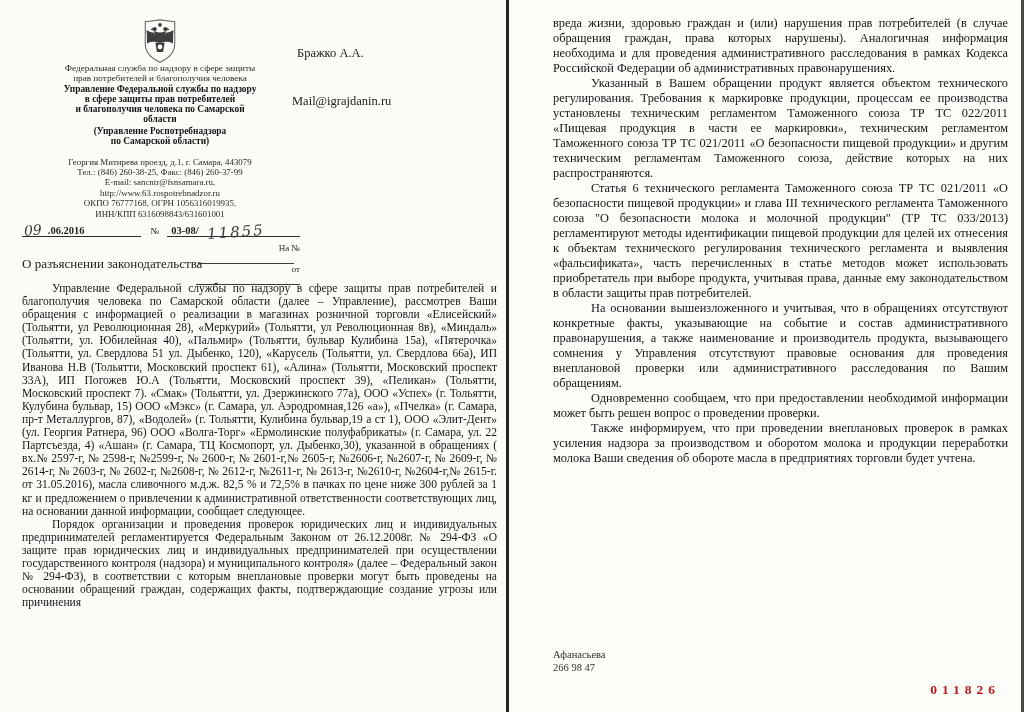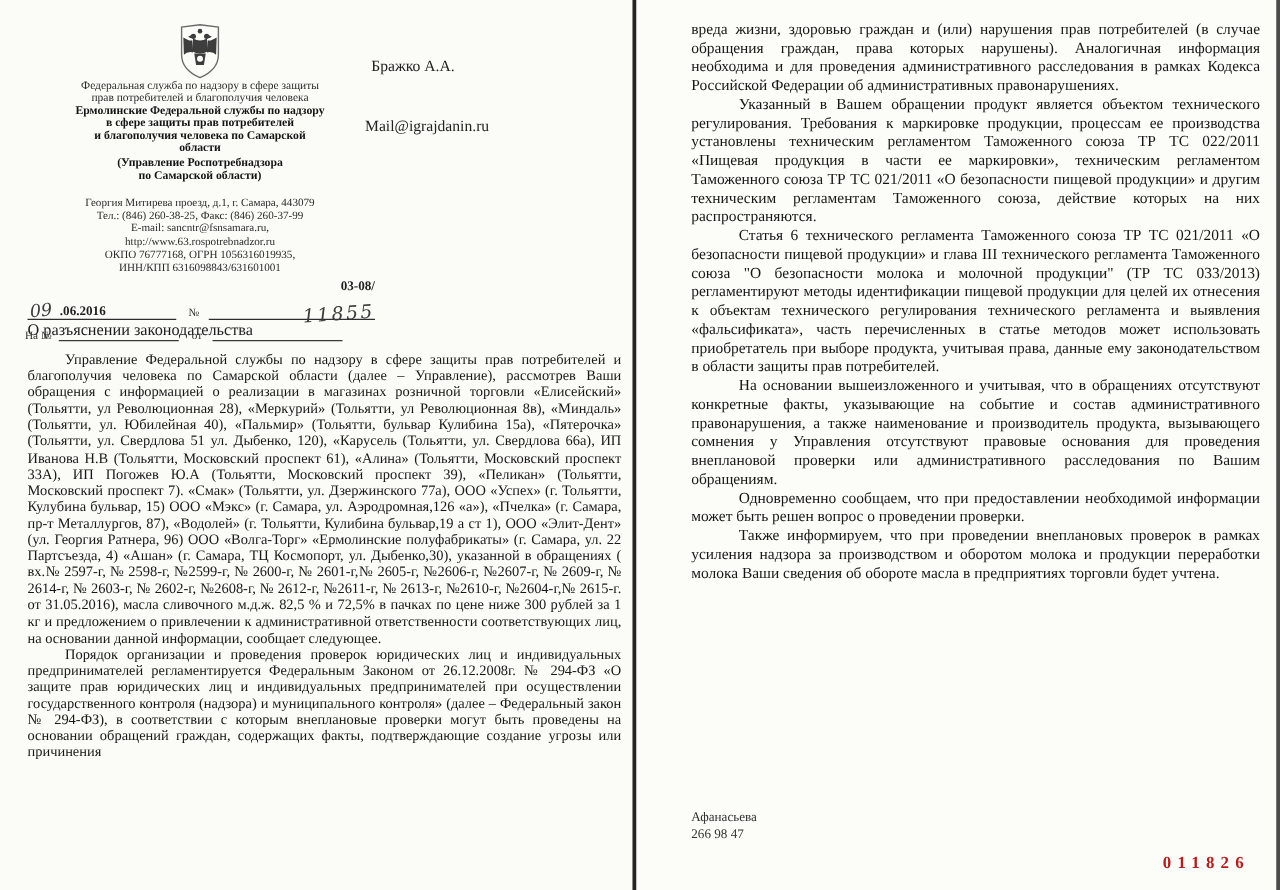"Ермолинские Федеральной службы по" div.org { text: Ермолинские -> Управление }
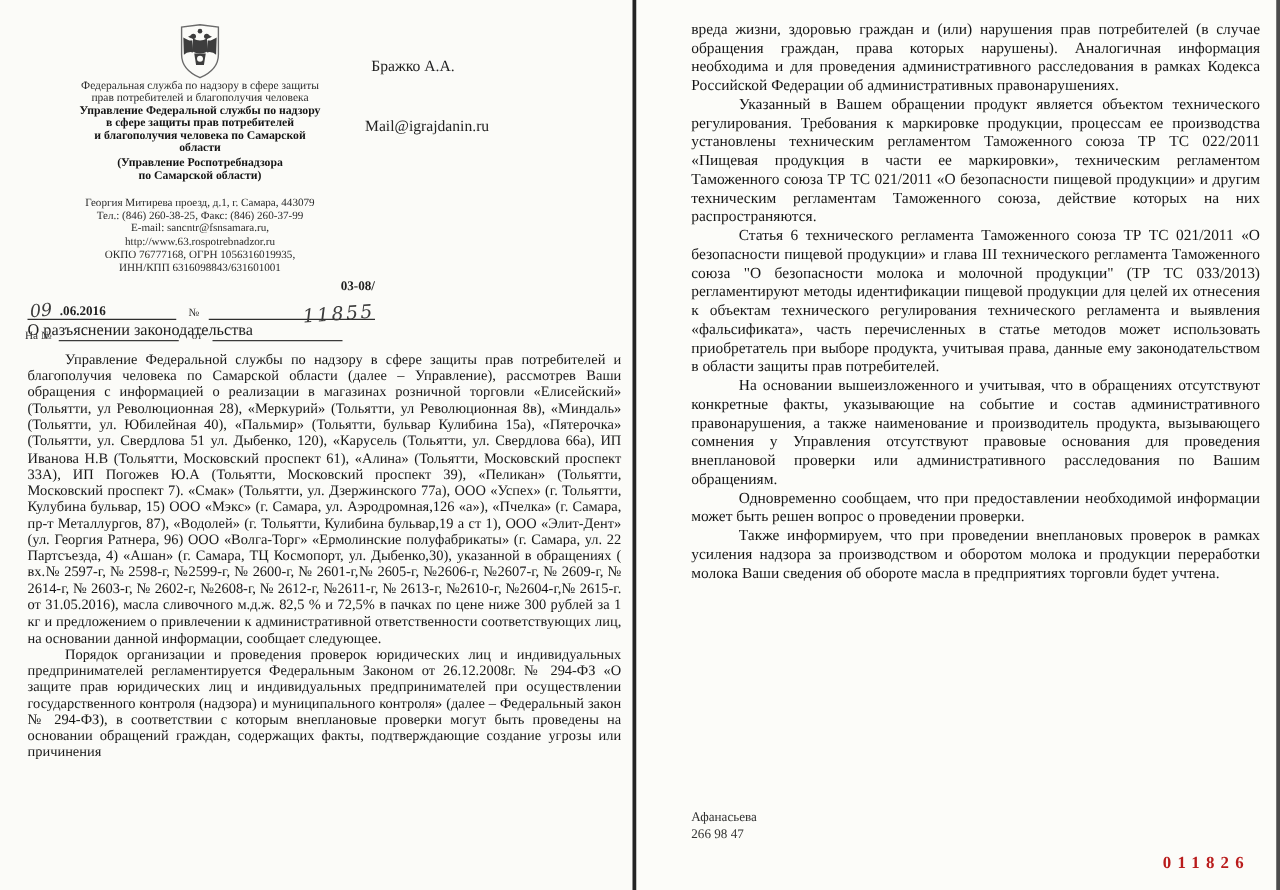"03-08/" .seg2 { flex-direction: column -> none }
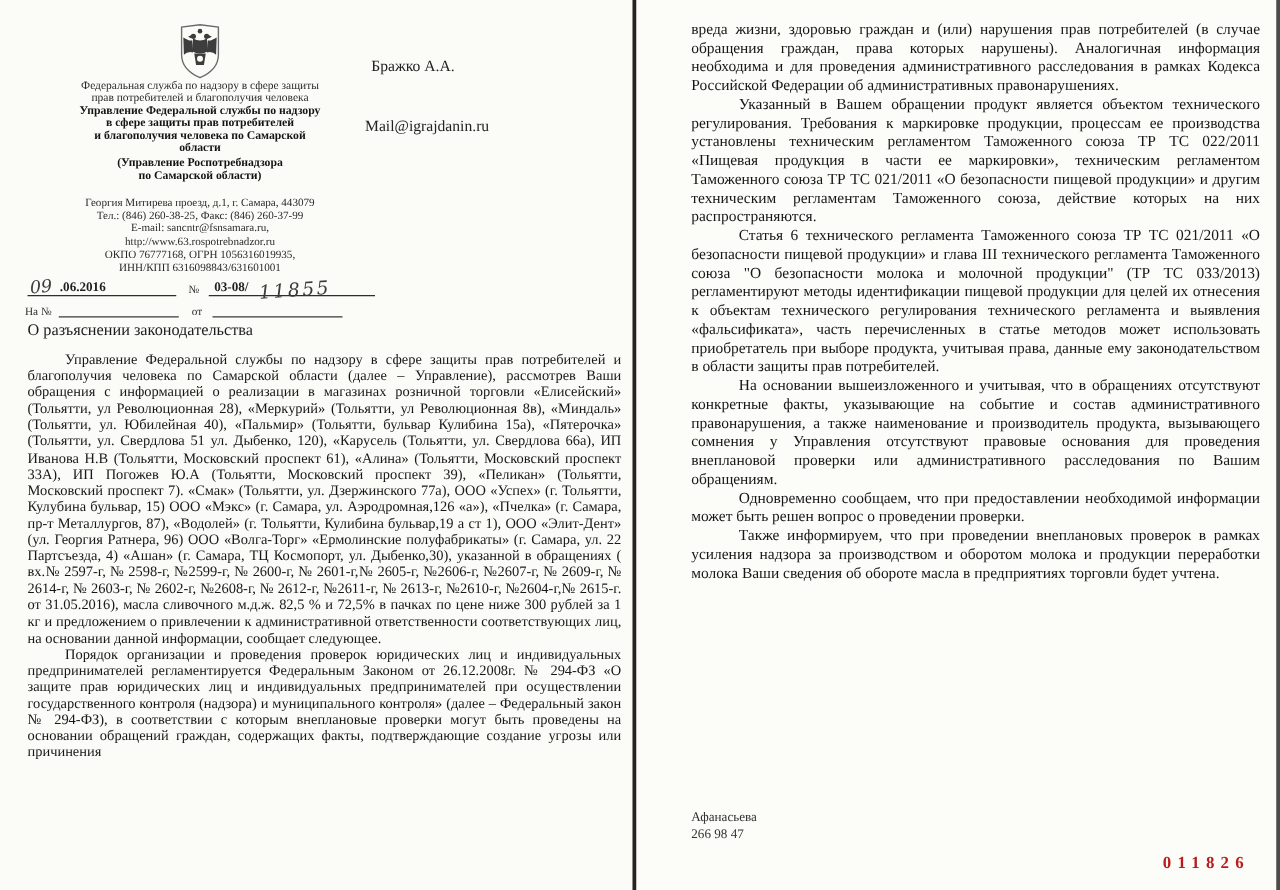"На №" .na-row { flex-direction: none -> column }
